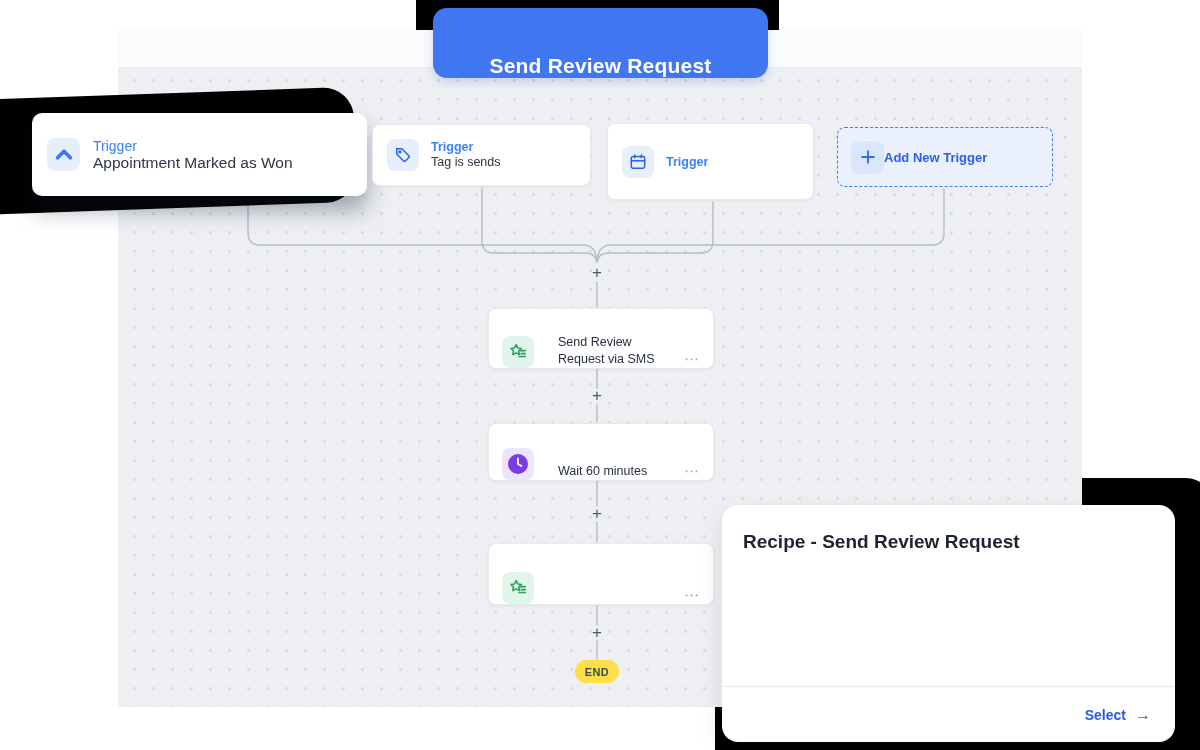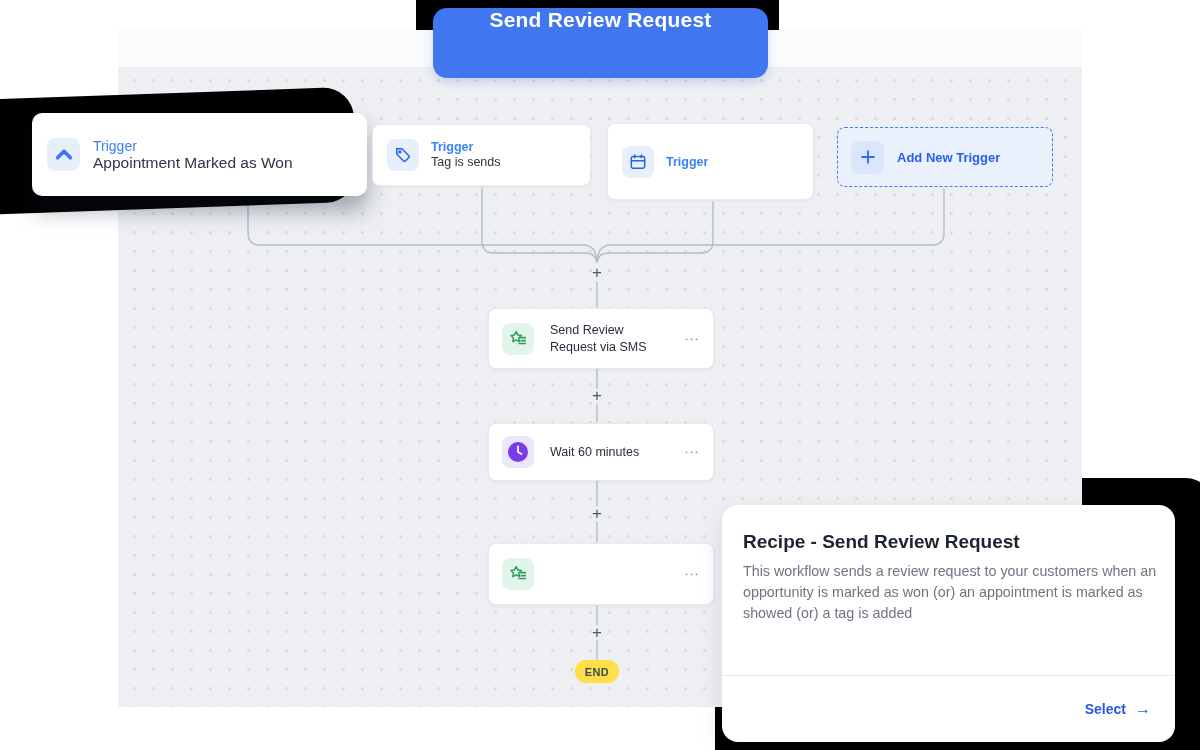"Send Review Request" #title-button { align-items: flex-start -> flex-end }
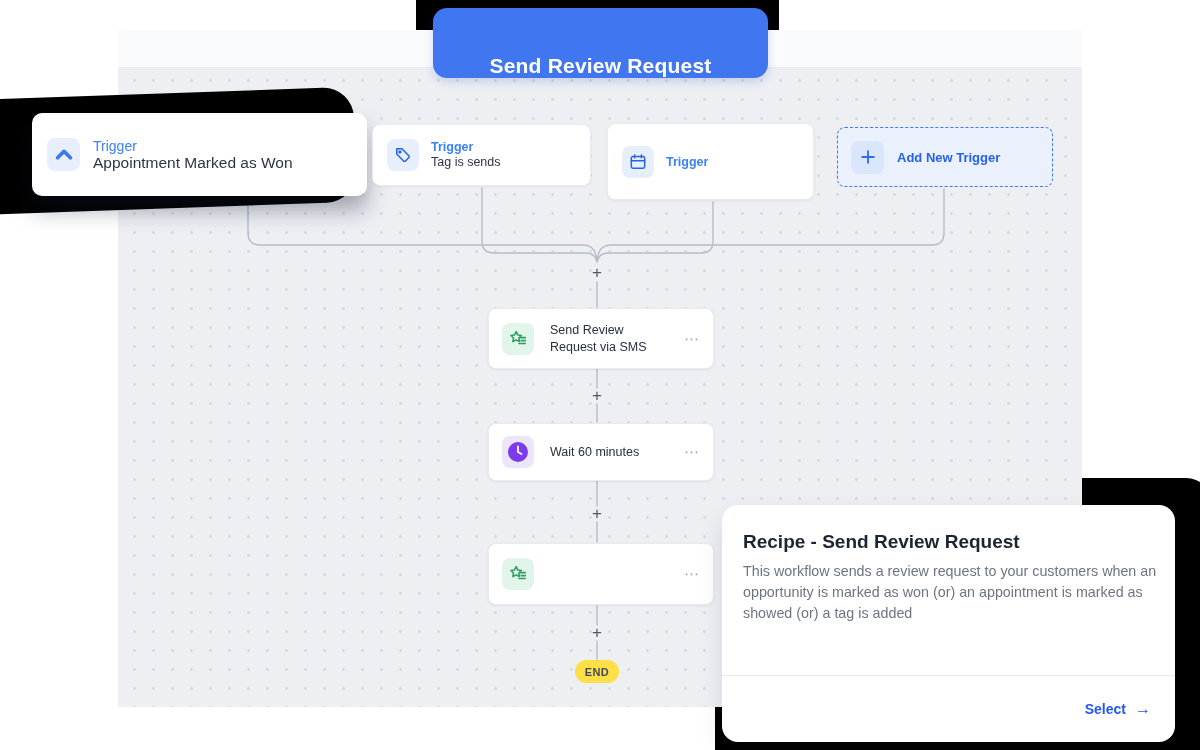"Add New Trigger" #add-trigger-card { gap: 13px -> none }
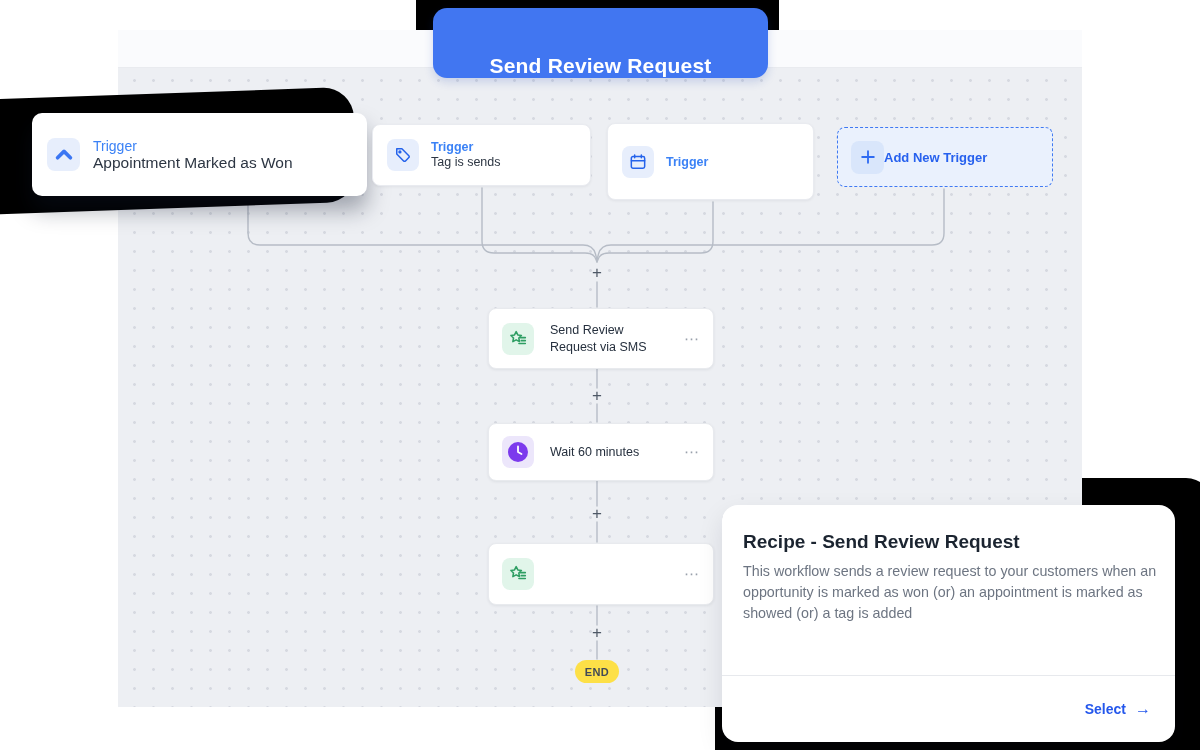"Send Review Request via SMS" .action-card { align-items: none -> flex-end; gap: 16px -> 24px }
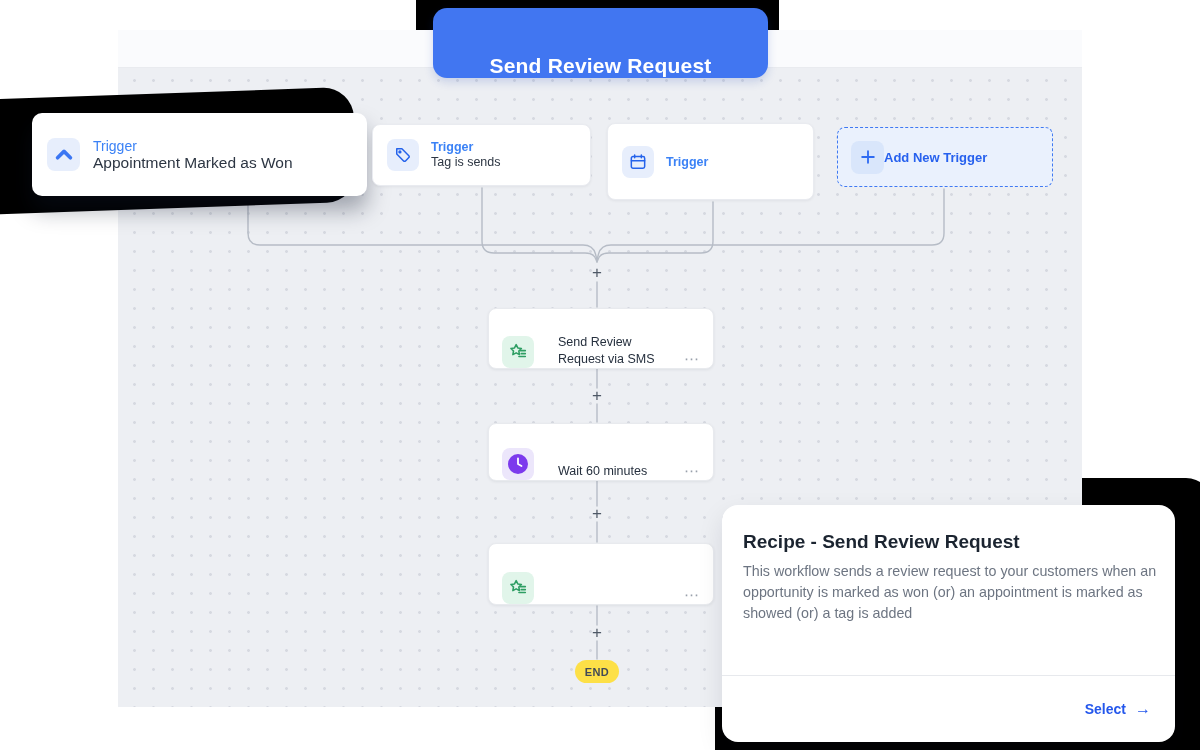"This workflow sends a review" div { html: <div>This workflow sends a review request to your customers when an opportunity is marked as won (or) an appointment is marked as showed (or) a tag is added</div> -> none }
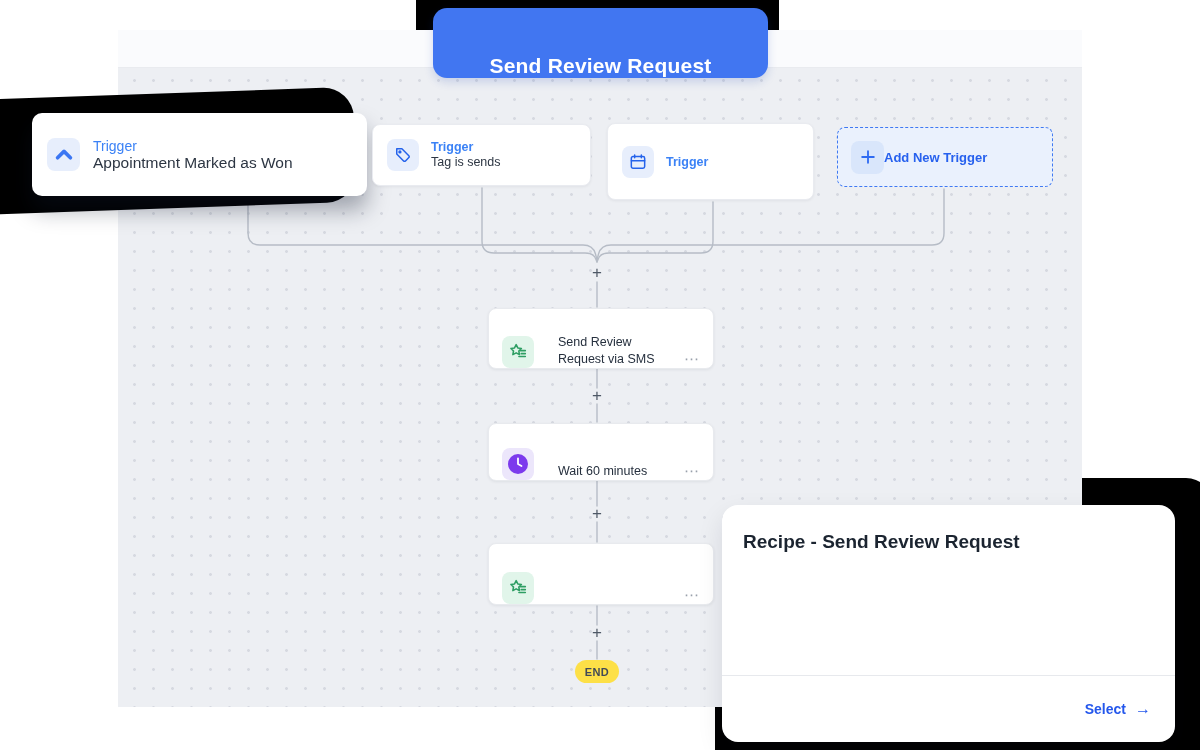"Select" #recipe-footer { height: 67px -> 56px }
